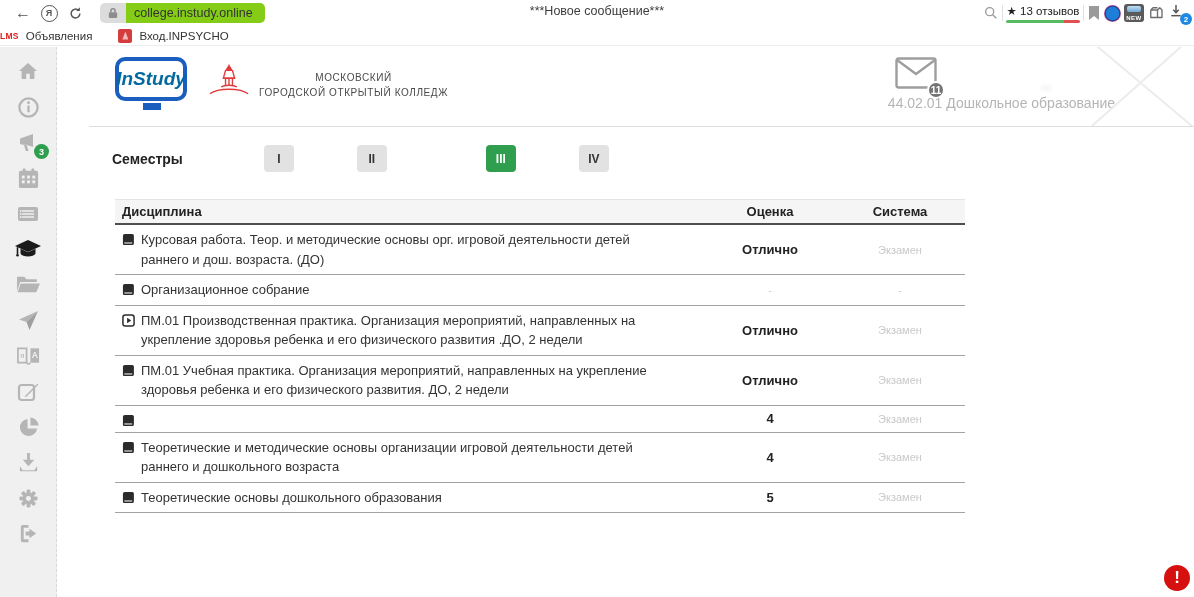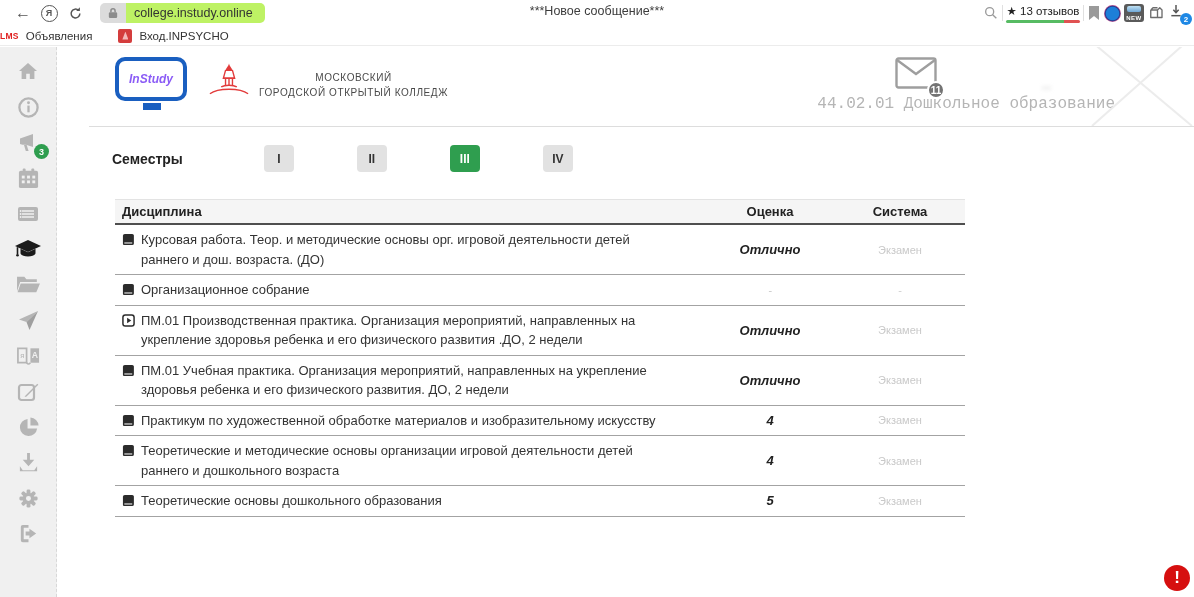"college.instudy.online" .url-pill { background: #bef264 -> #84cc16 }
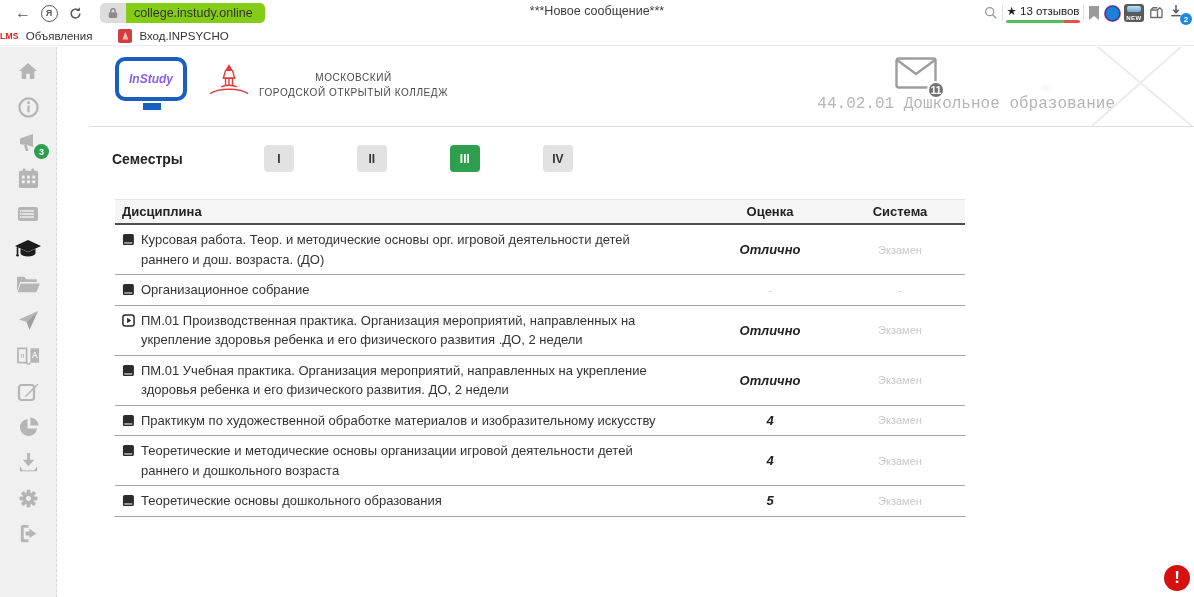"InStudy" .instudy-logo .txt { color: #8b5cf6 -> #0369a1; font-size: 12px -> 19px }
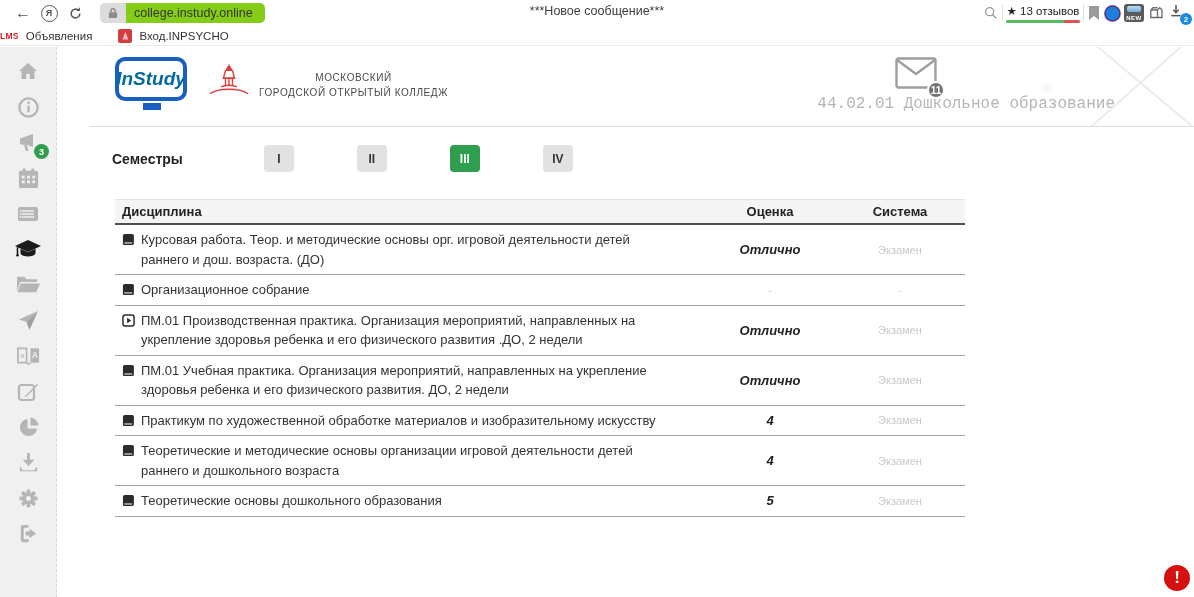"44.02.01 Дошкольное образование" .program-label { font-family: Liberation Mono, monospace -> none; font-size: 16px -> 14px }
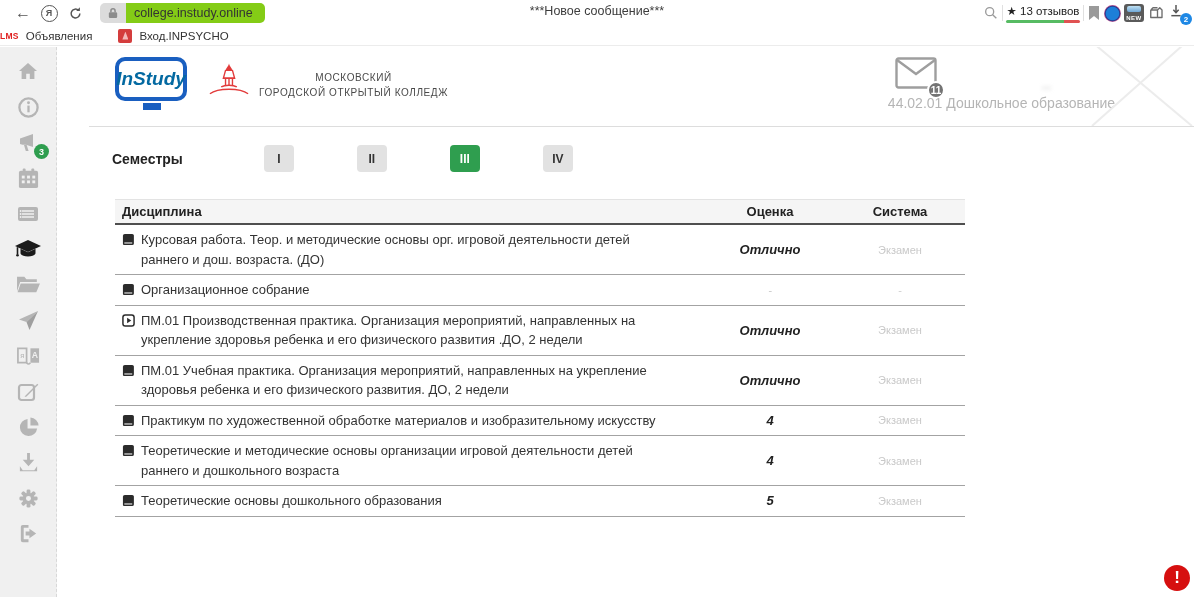"III" .sem-btn.active { margin-left: none -> 36px }
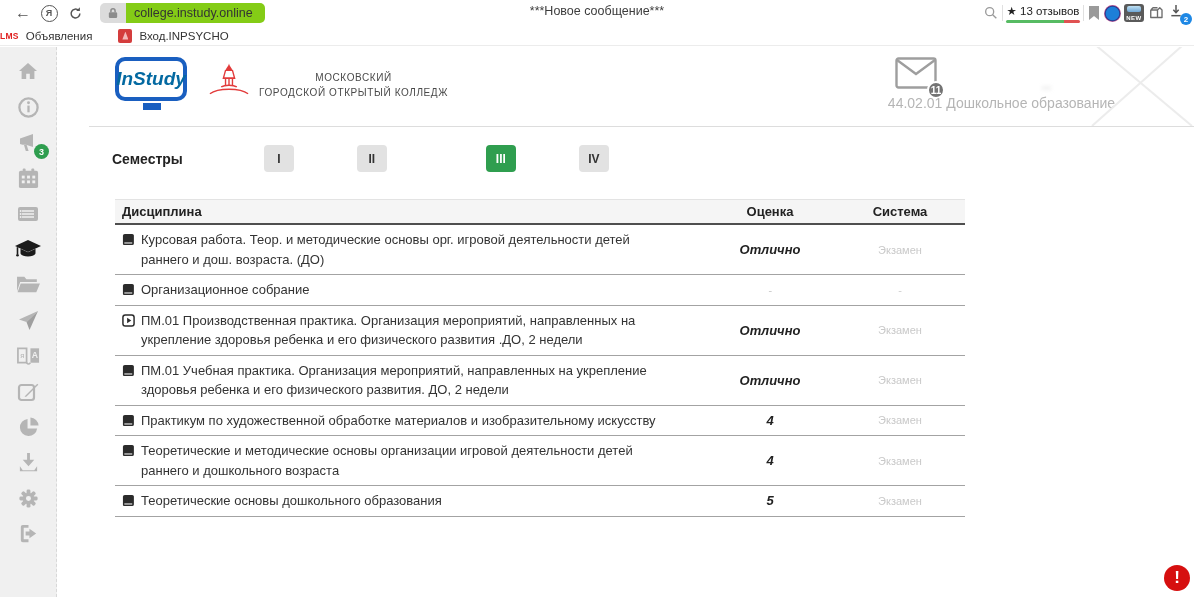"Отлично" .grade-val { font-style: italic -> none }
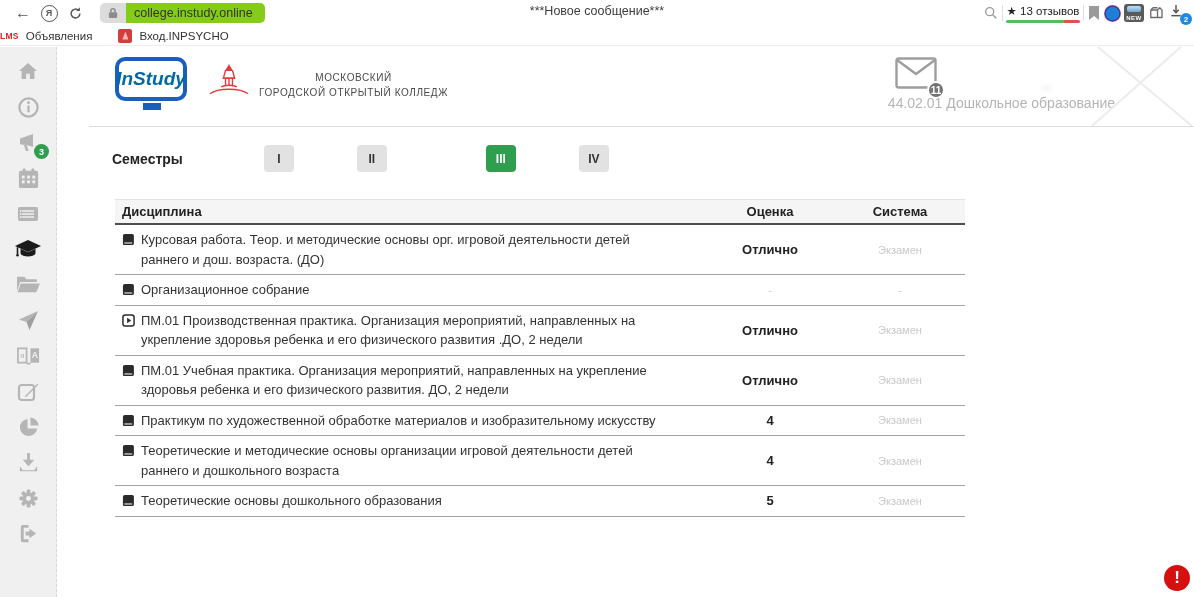"Практикум по художественной обработке" span { html: <span>Практикум по художественной обработке материалов и изобразительному искусству</span> -> none }
